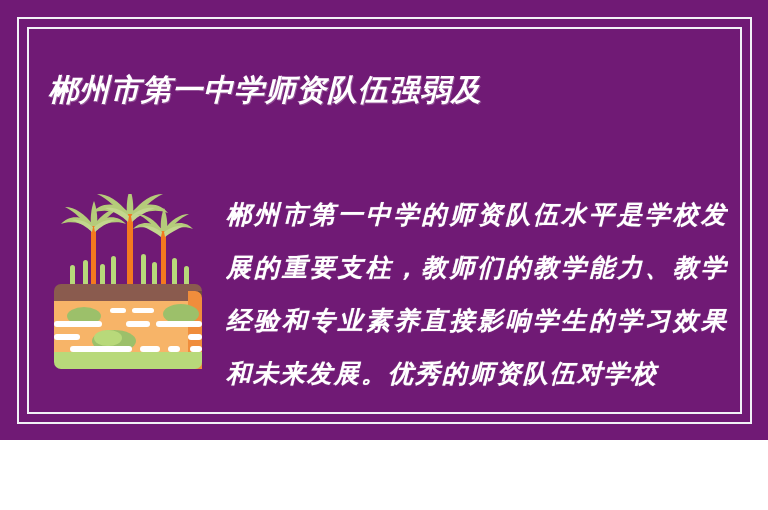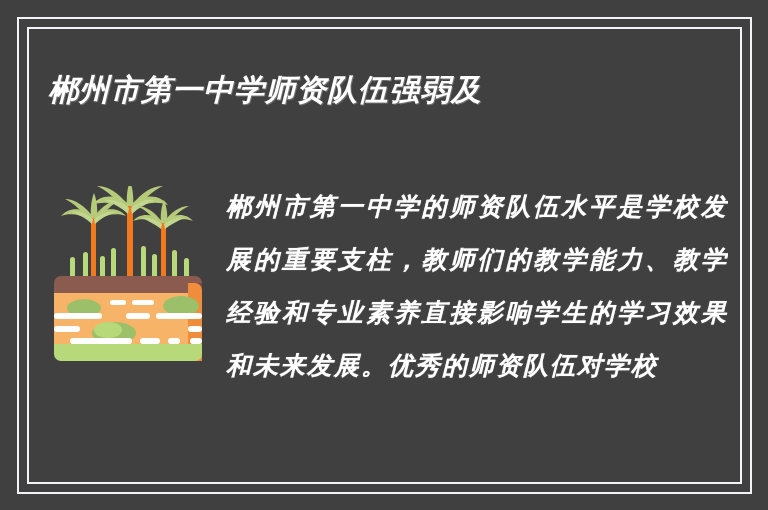"郴州市第一中学师资队伍强弱及" #poster { background: #404040 -> #701a75; height: 510px -> 440px }
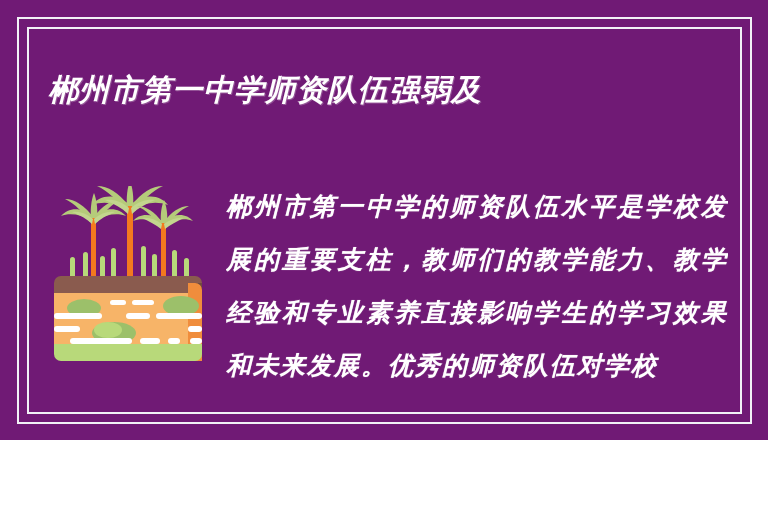"郴州市第一中学的师资队伍水平是学校发展的重要支柱，教师们的教学能力、教学经验和专" .content-row { top: 180px -> 188px }
